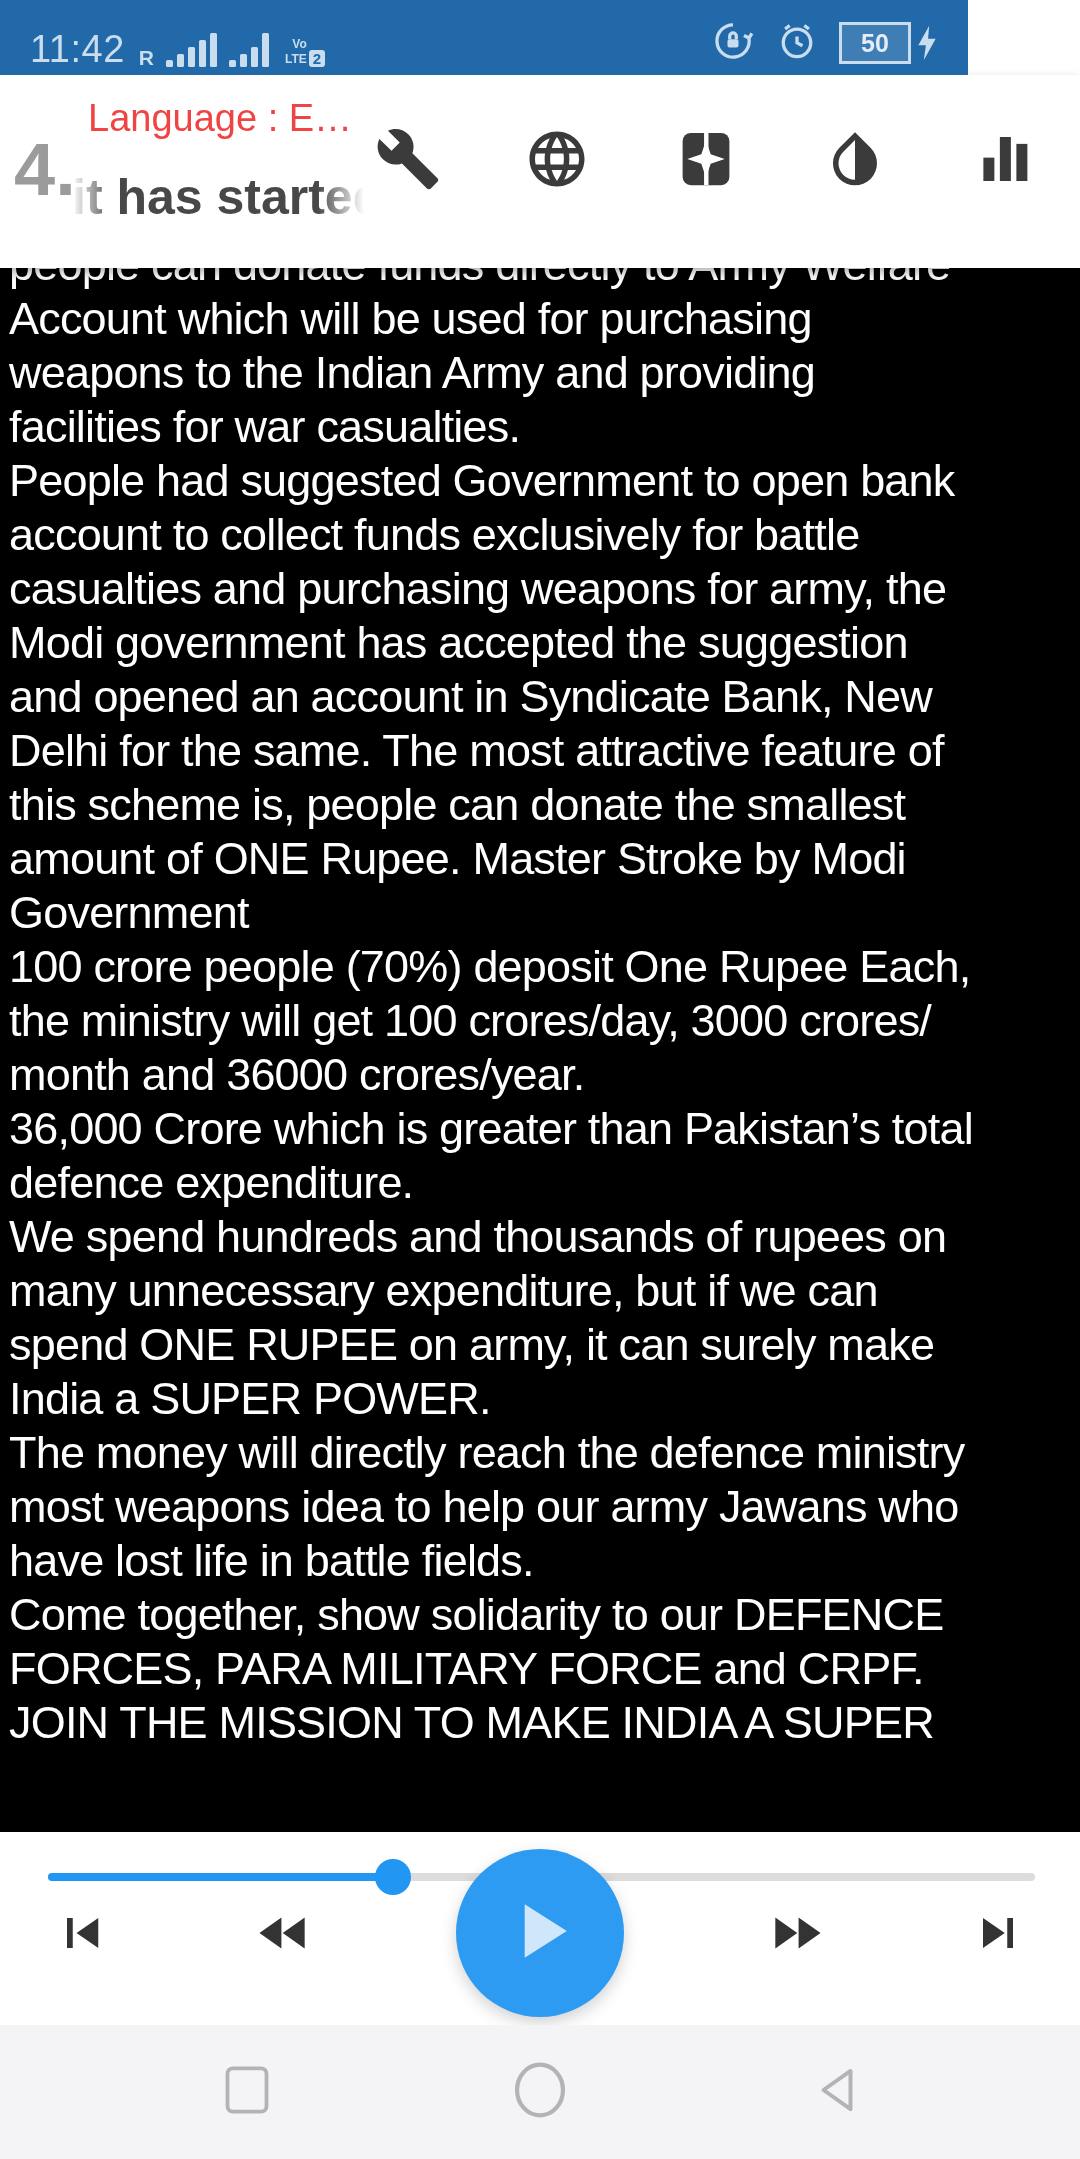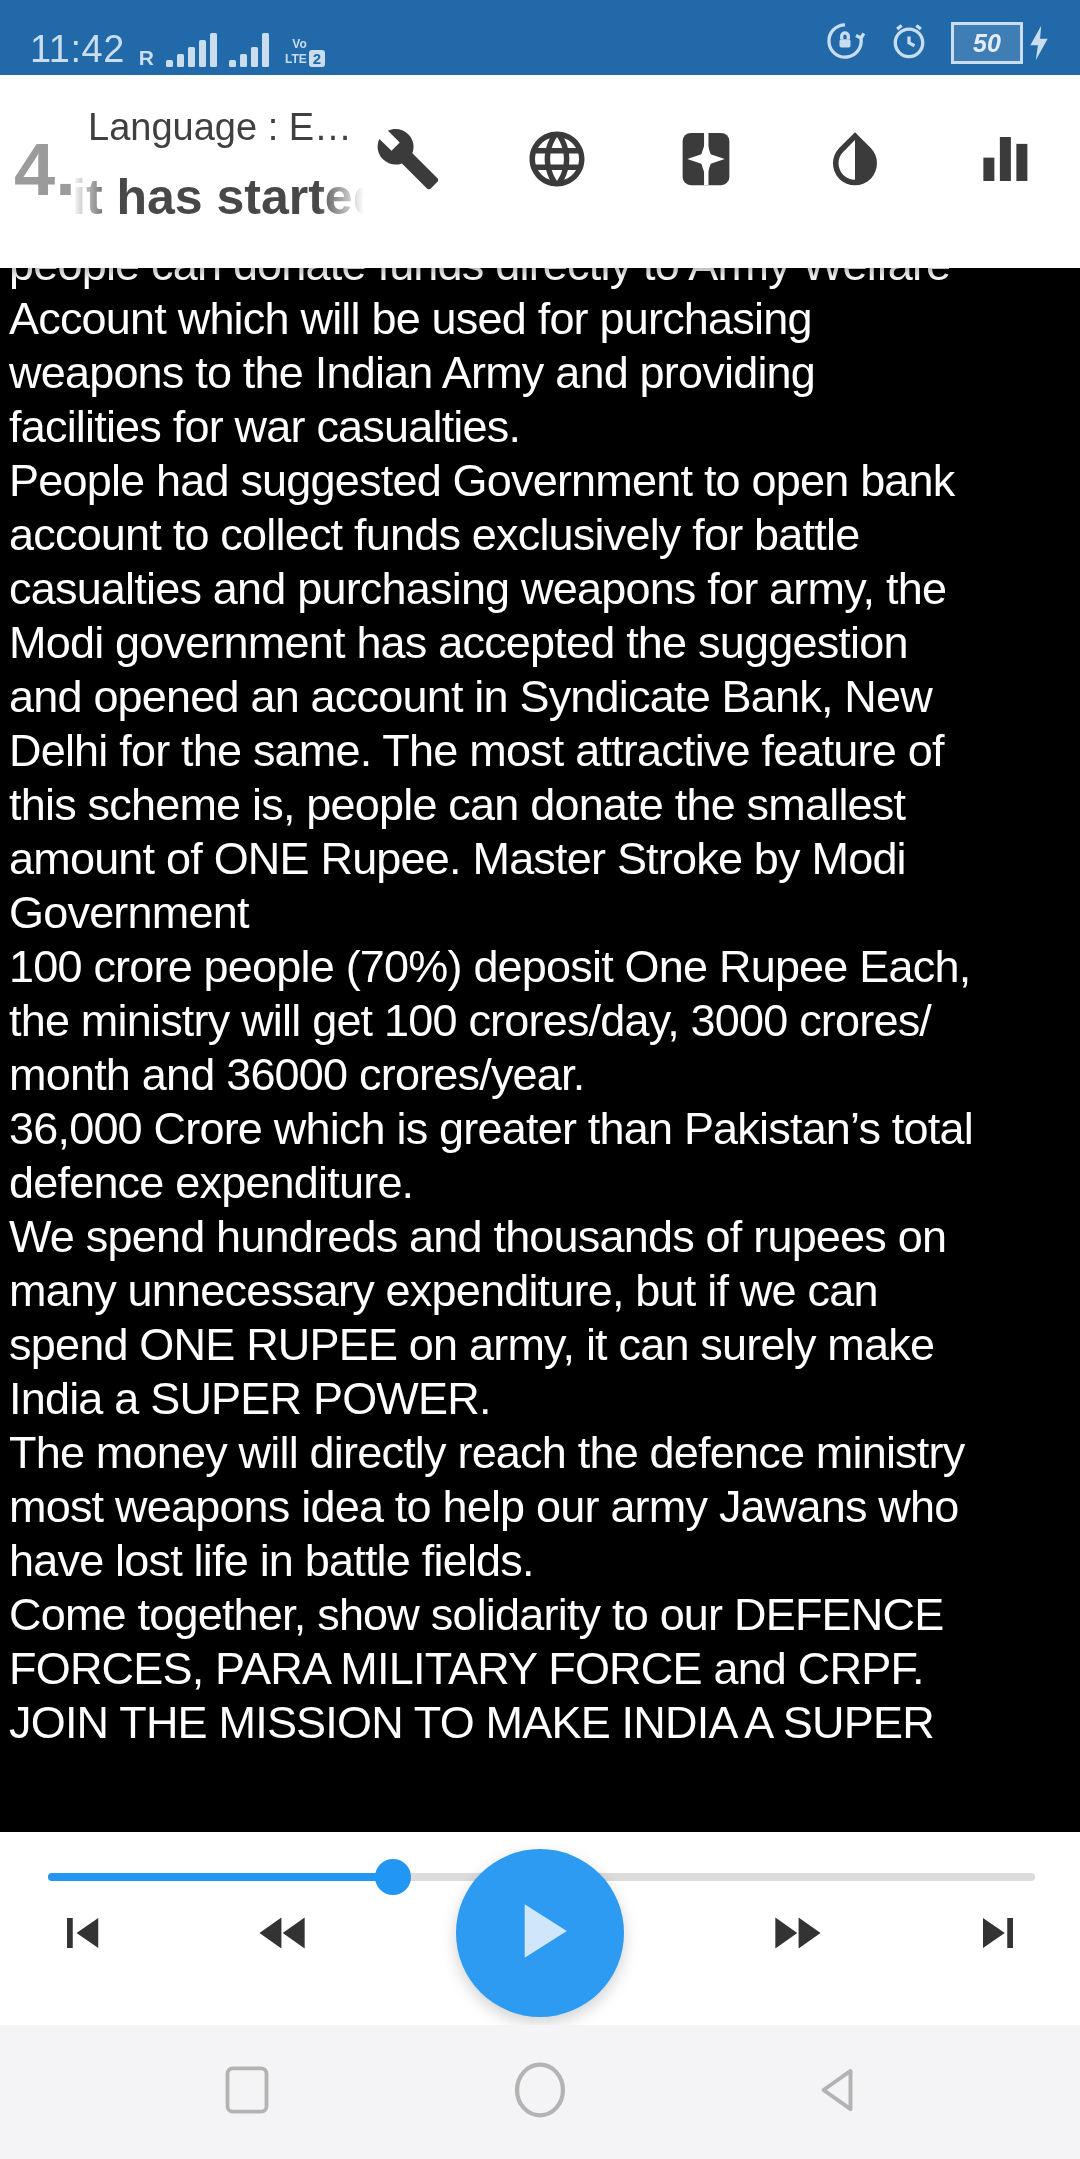"11:42" .status-bar { width: 1080px -> 968px }
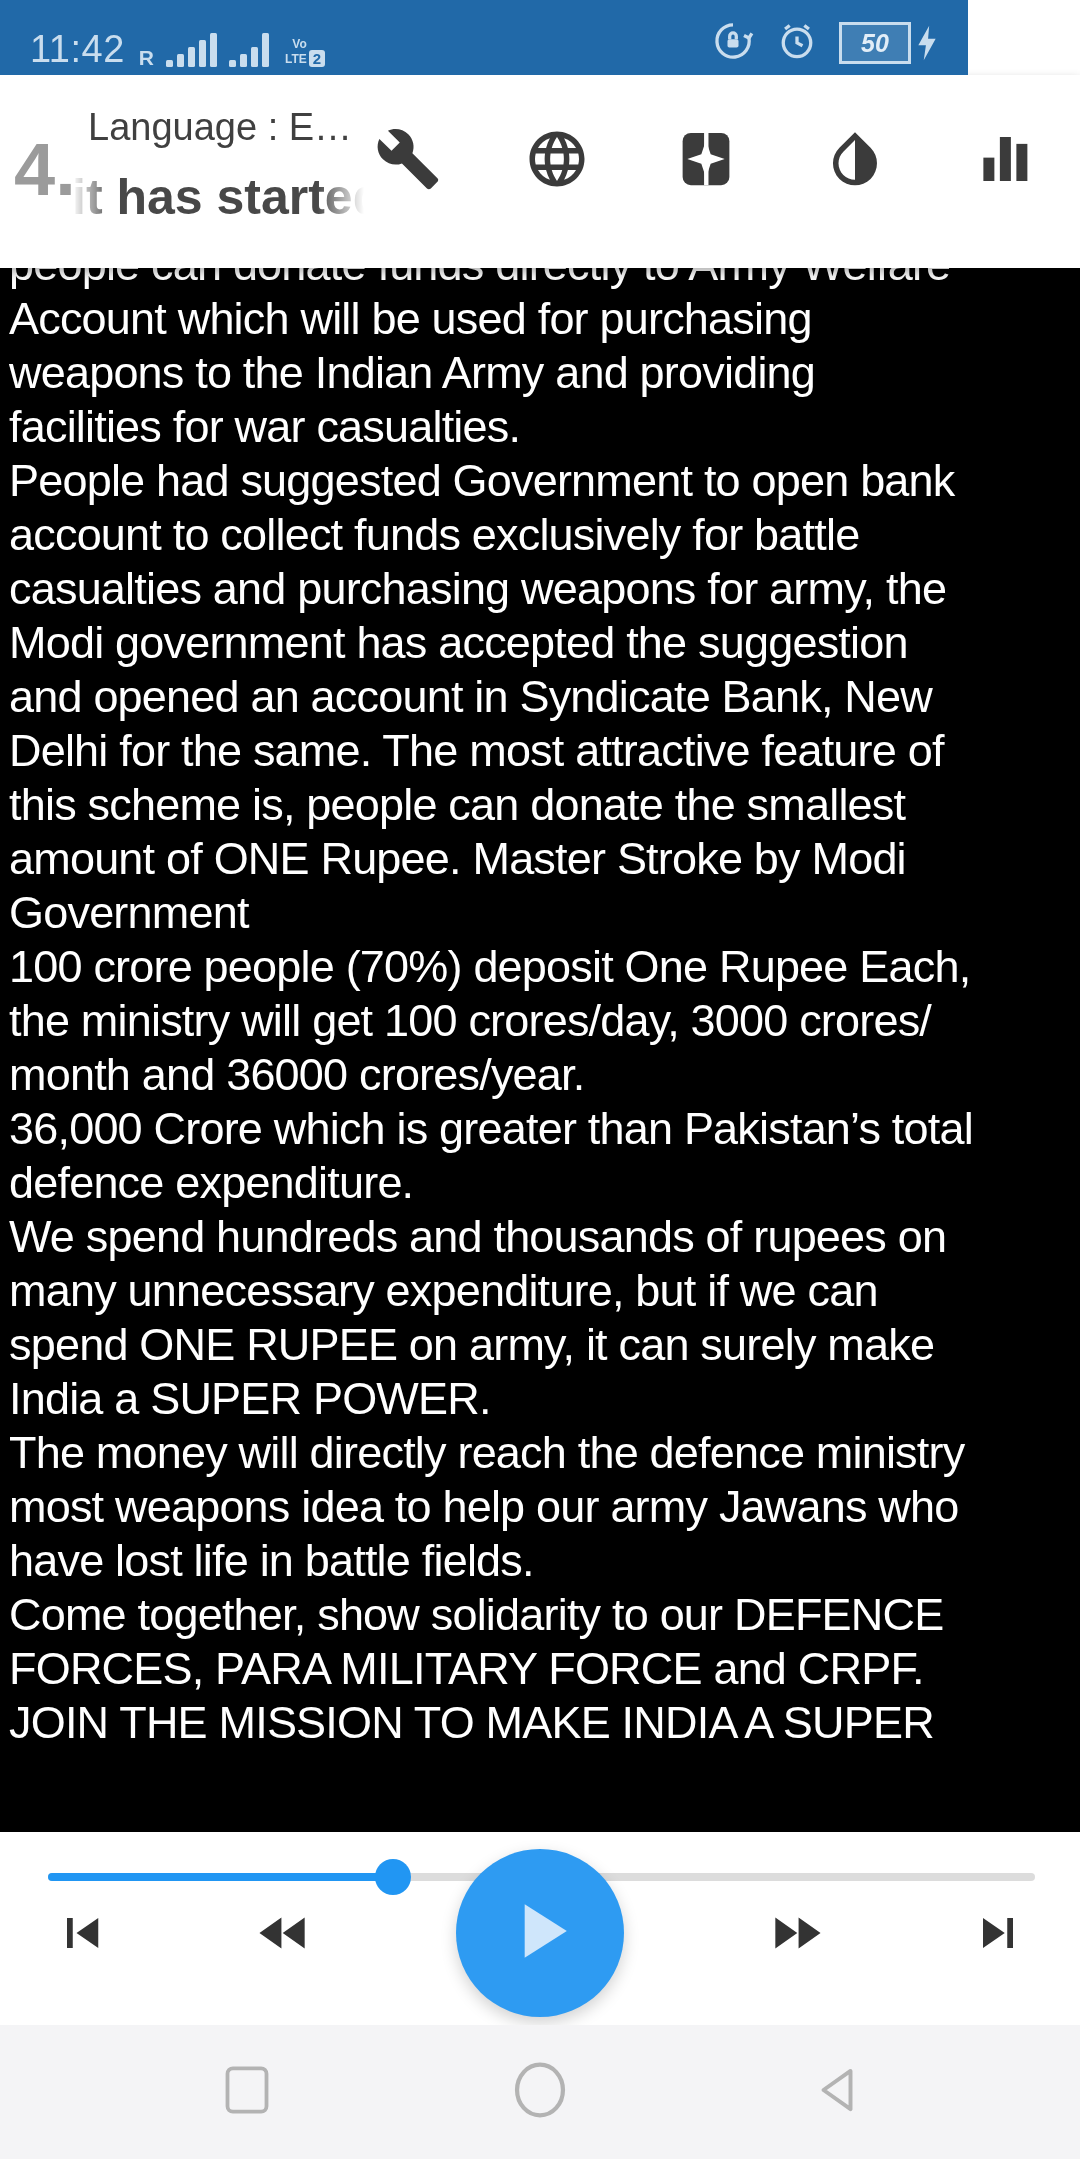"50" .battery-body { font-style: italic -> none }
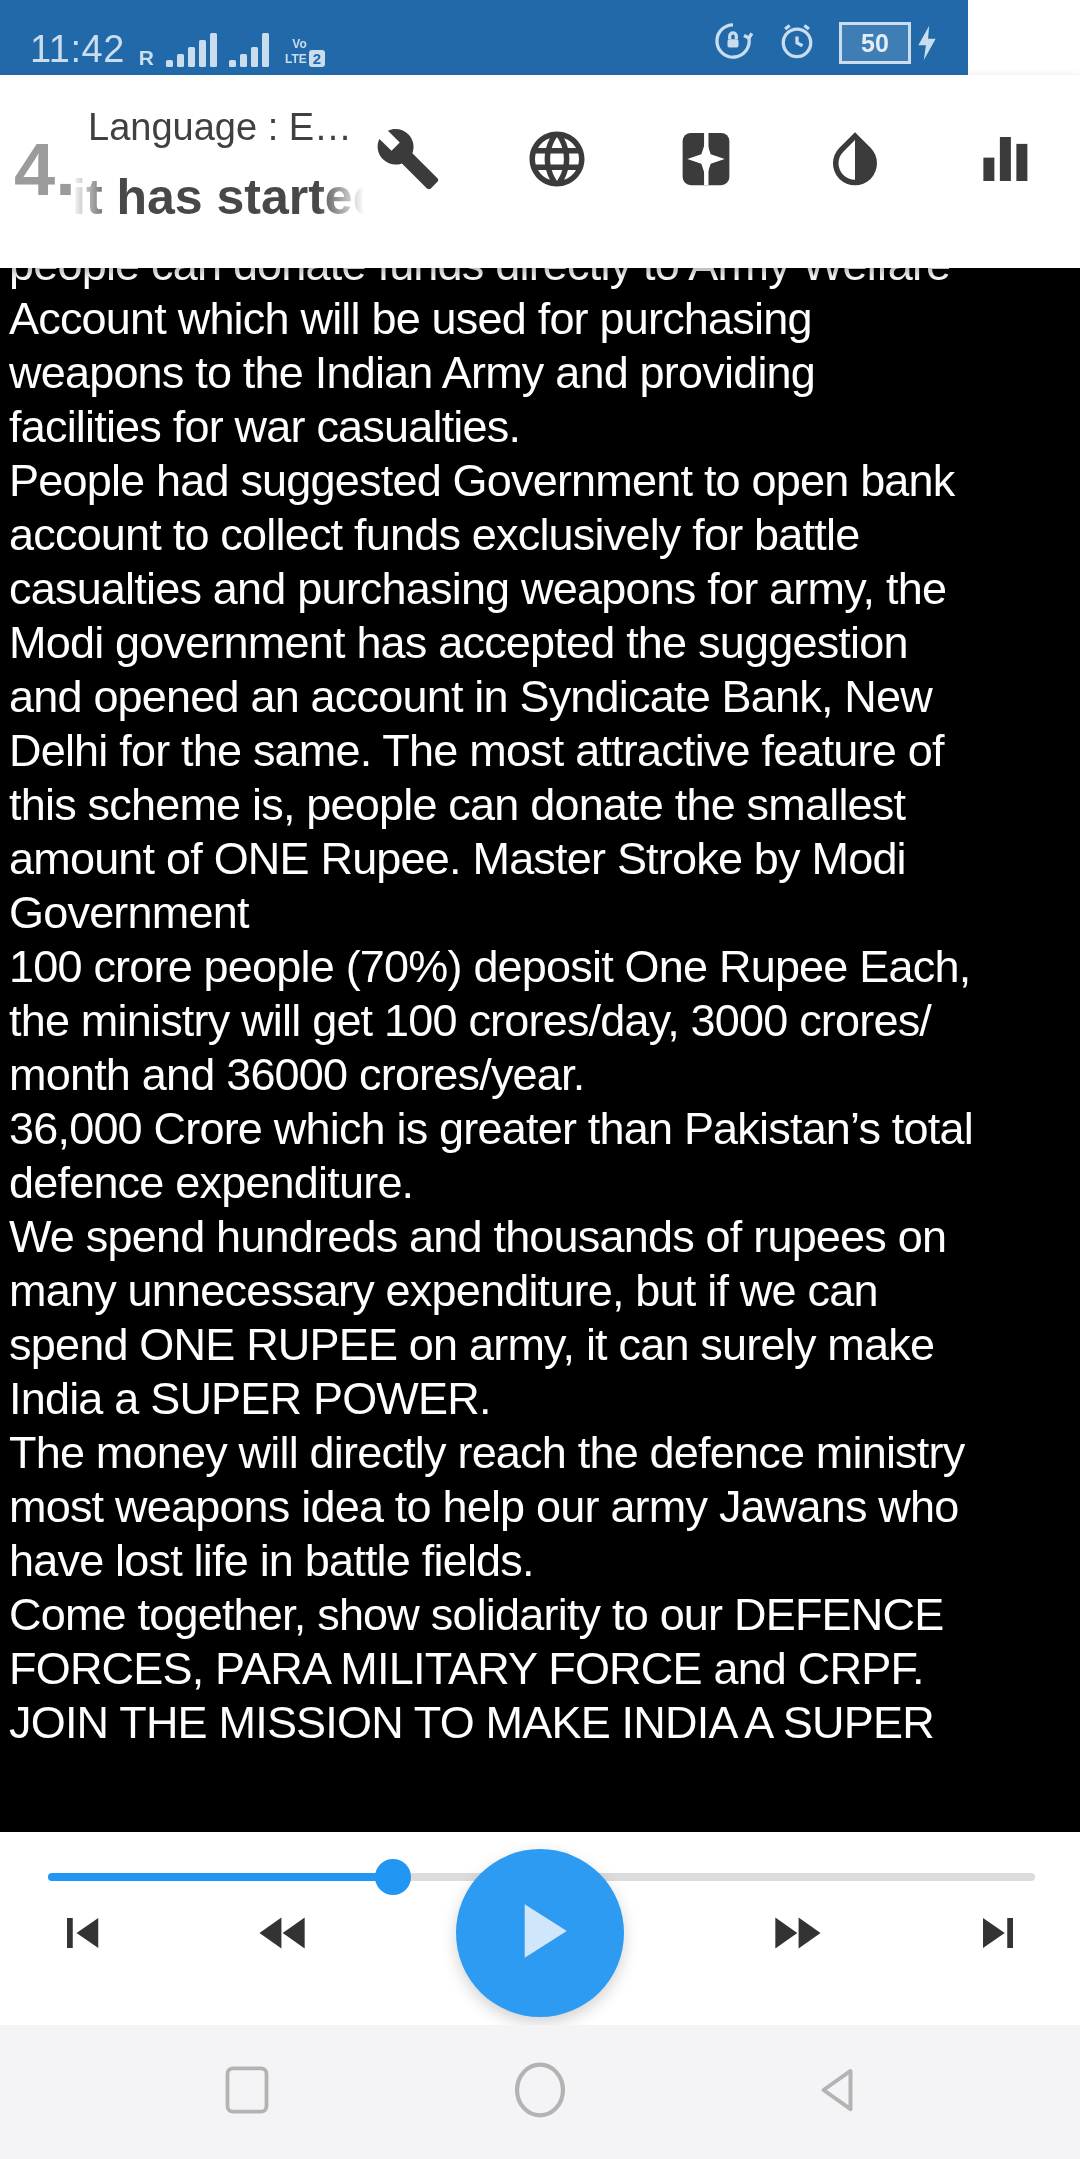"Language : E…" .language-label { color: #404040 -> #ef4444; margin-top: 9px -> none }
